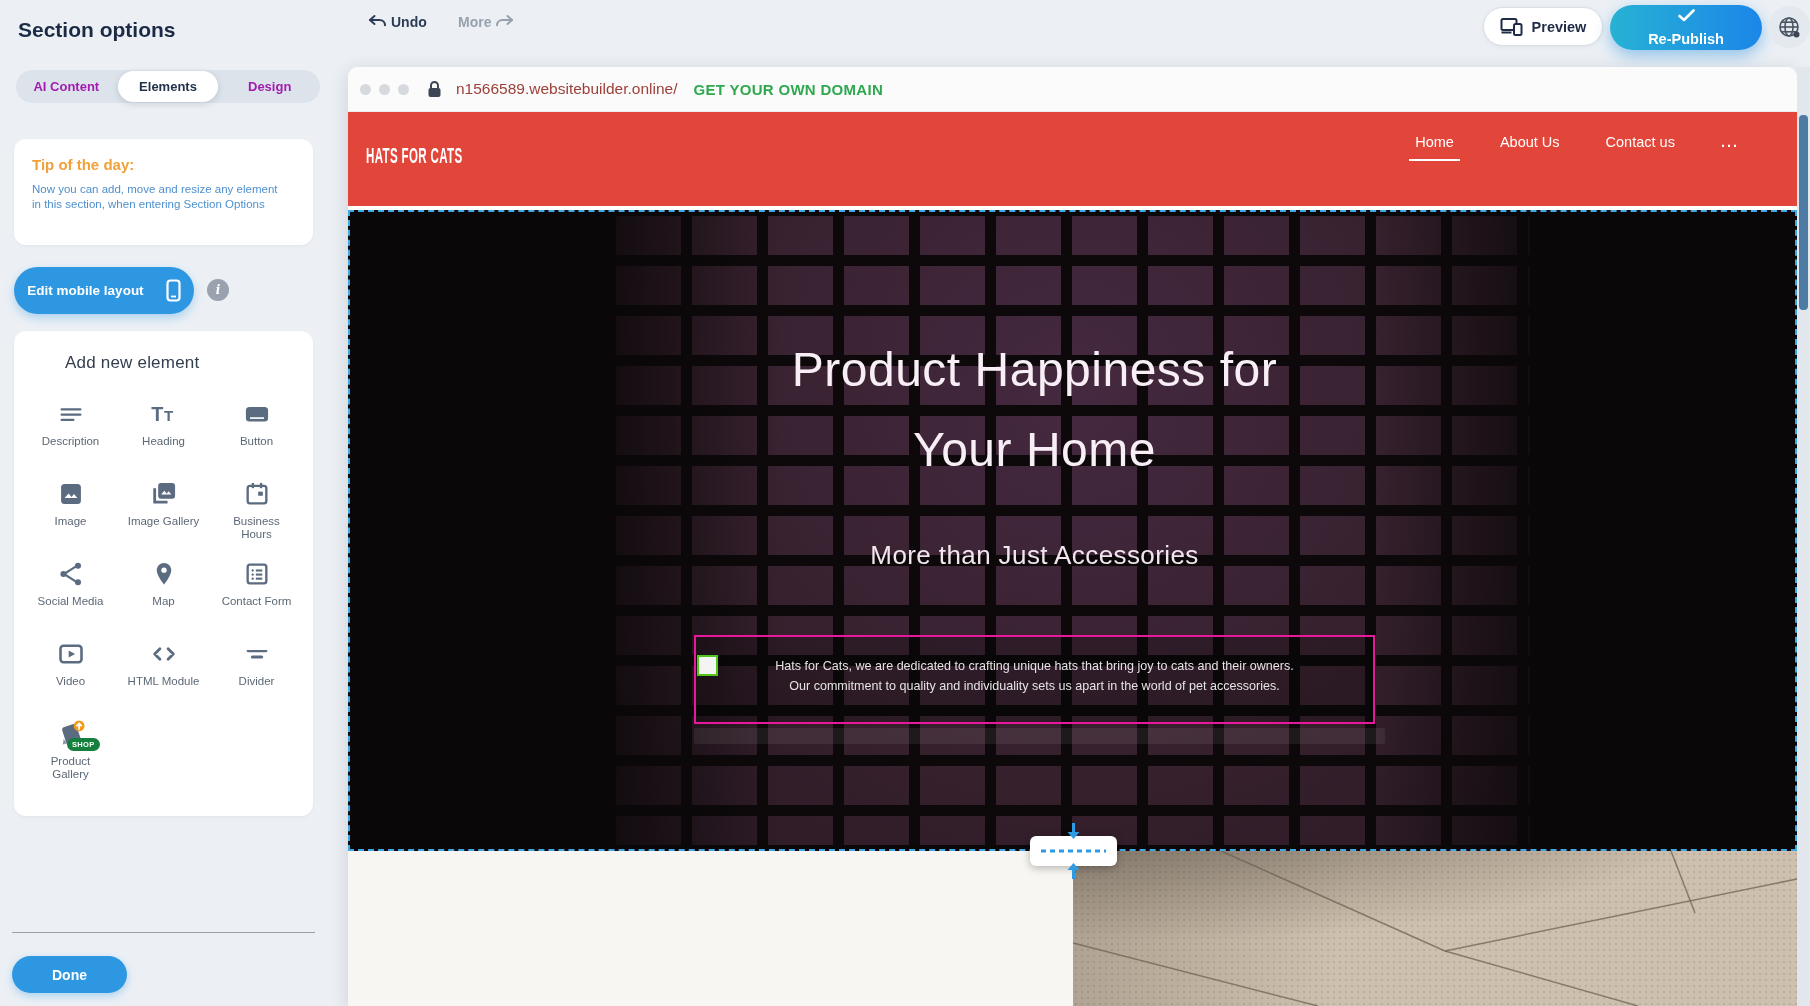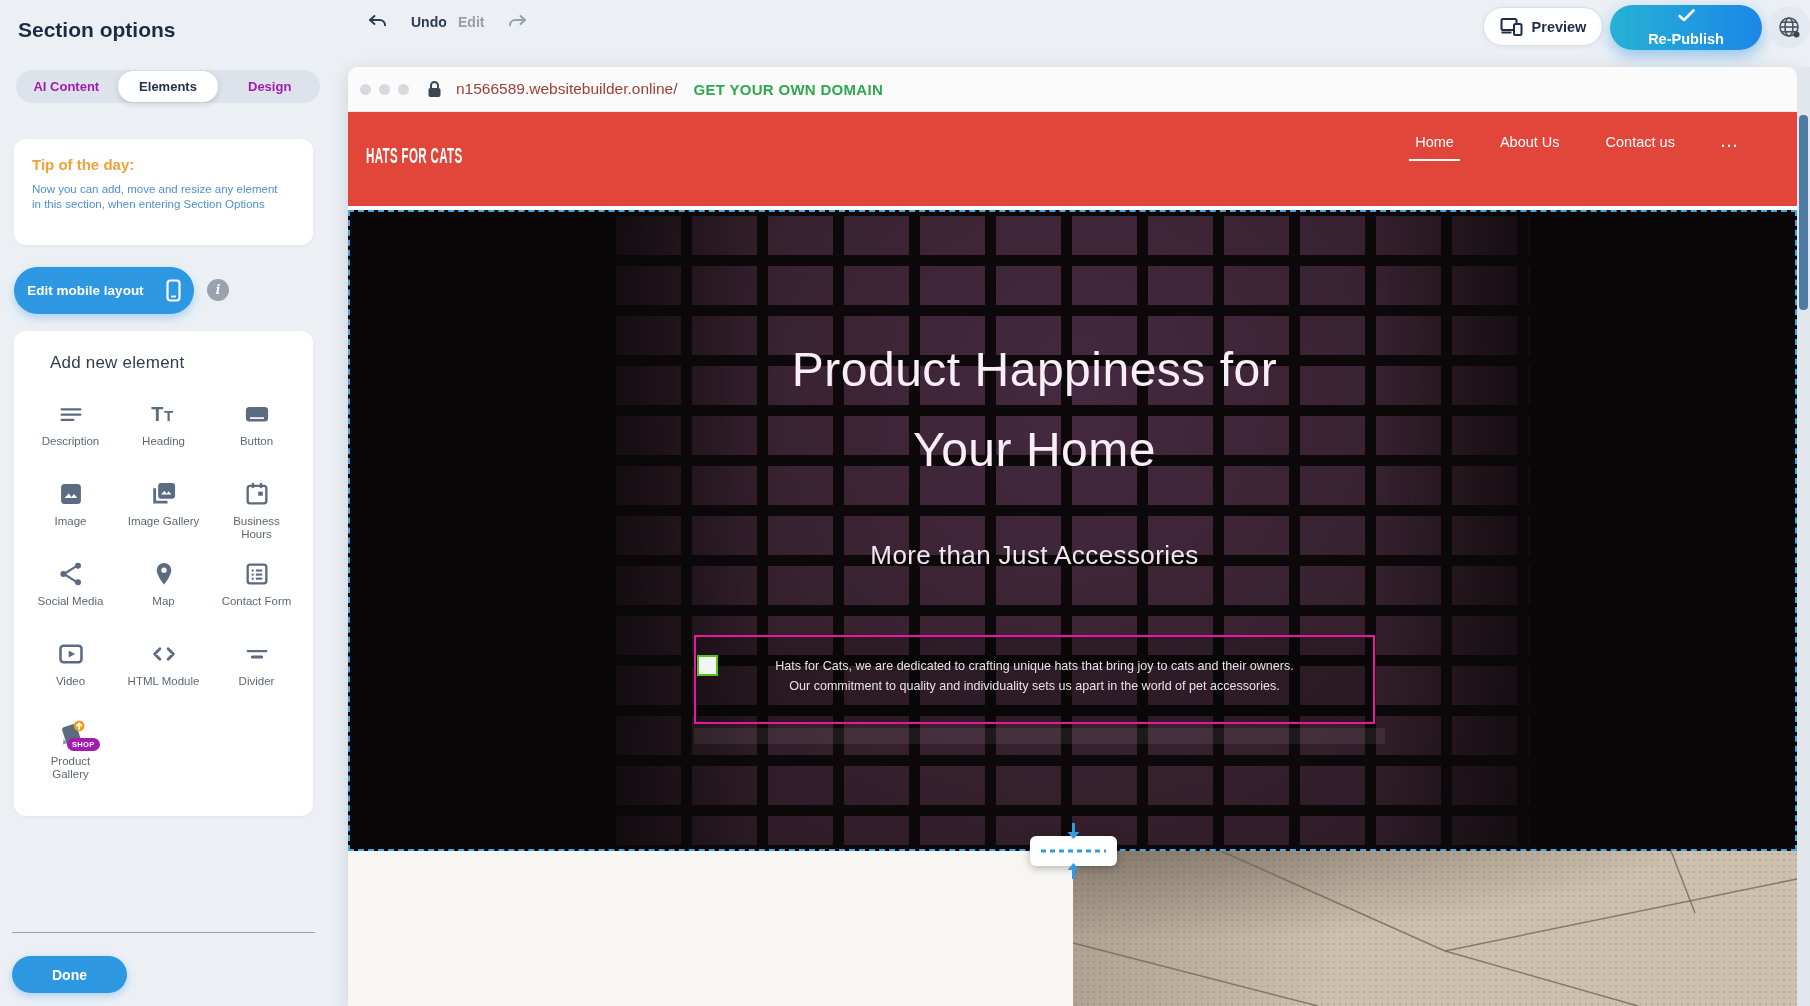"Undo" .undo-btn,.redo-btn { gap: 24px -> 4px }
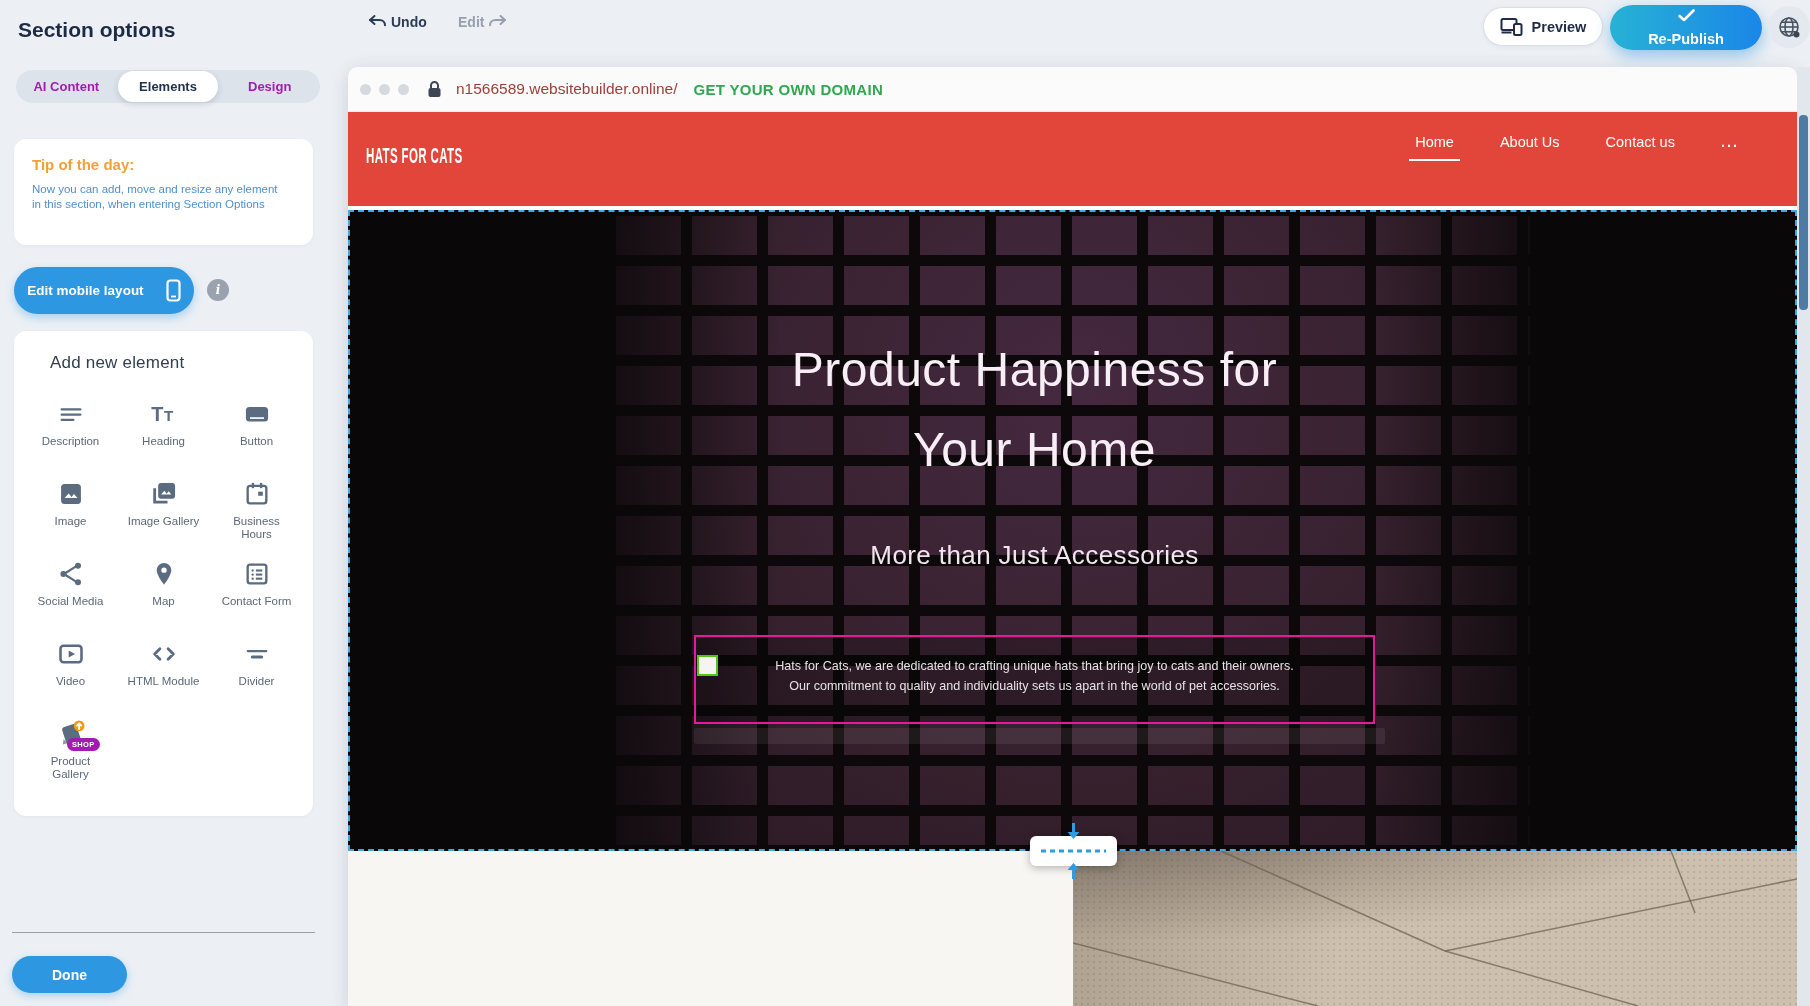"Edit" span { text: Edit -> More }
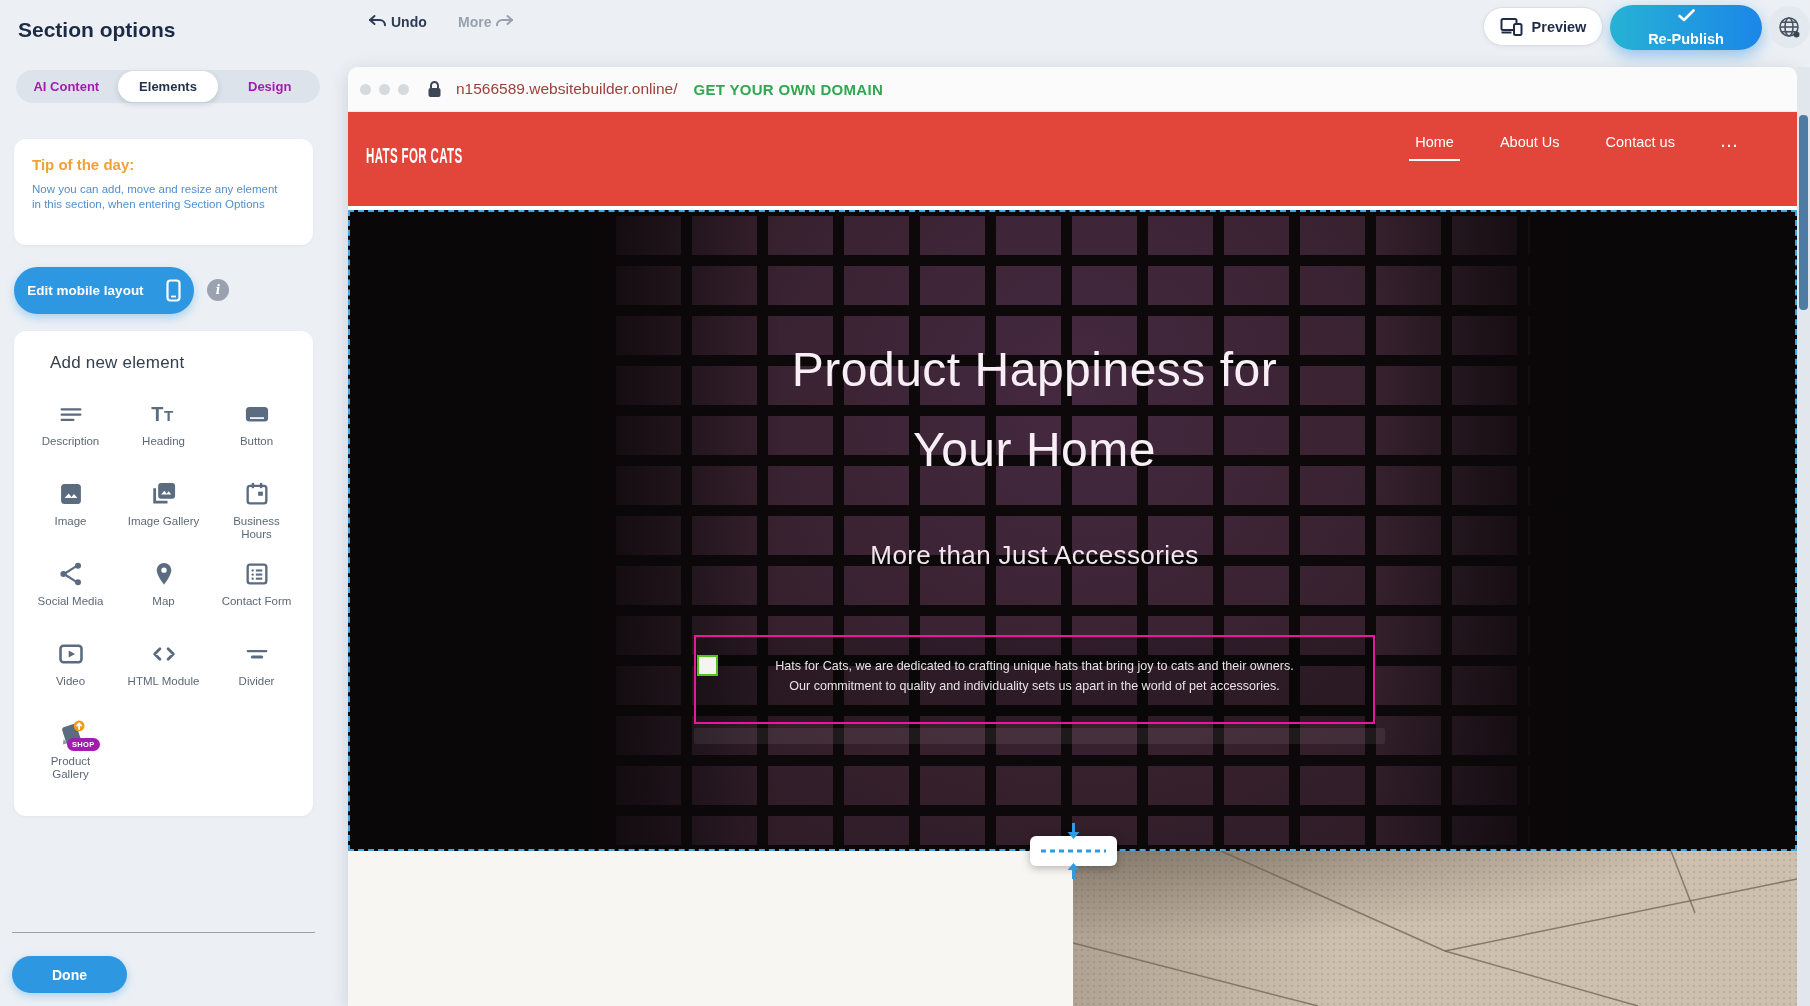"Add new element" .add-title { margin-left: 26px -> 41px }
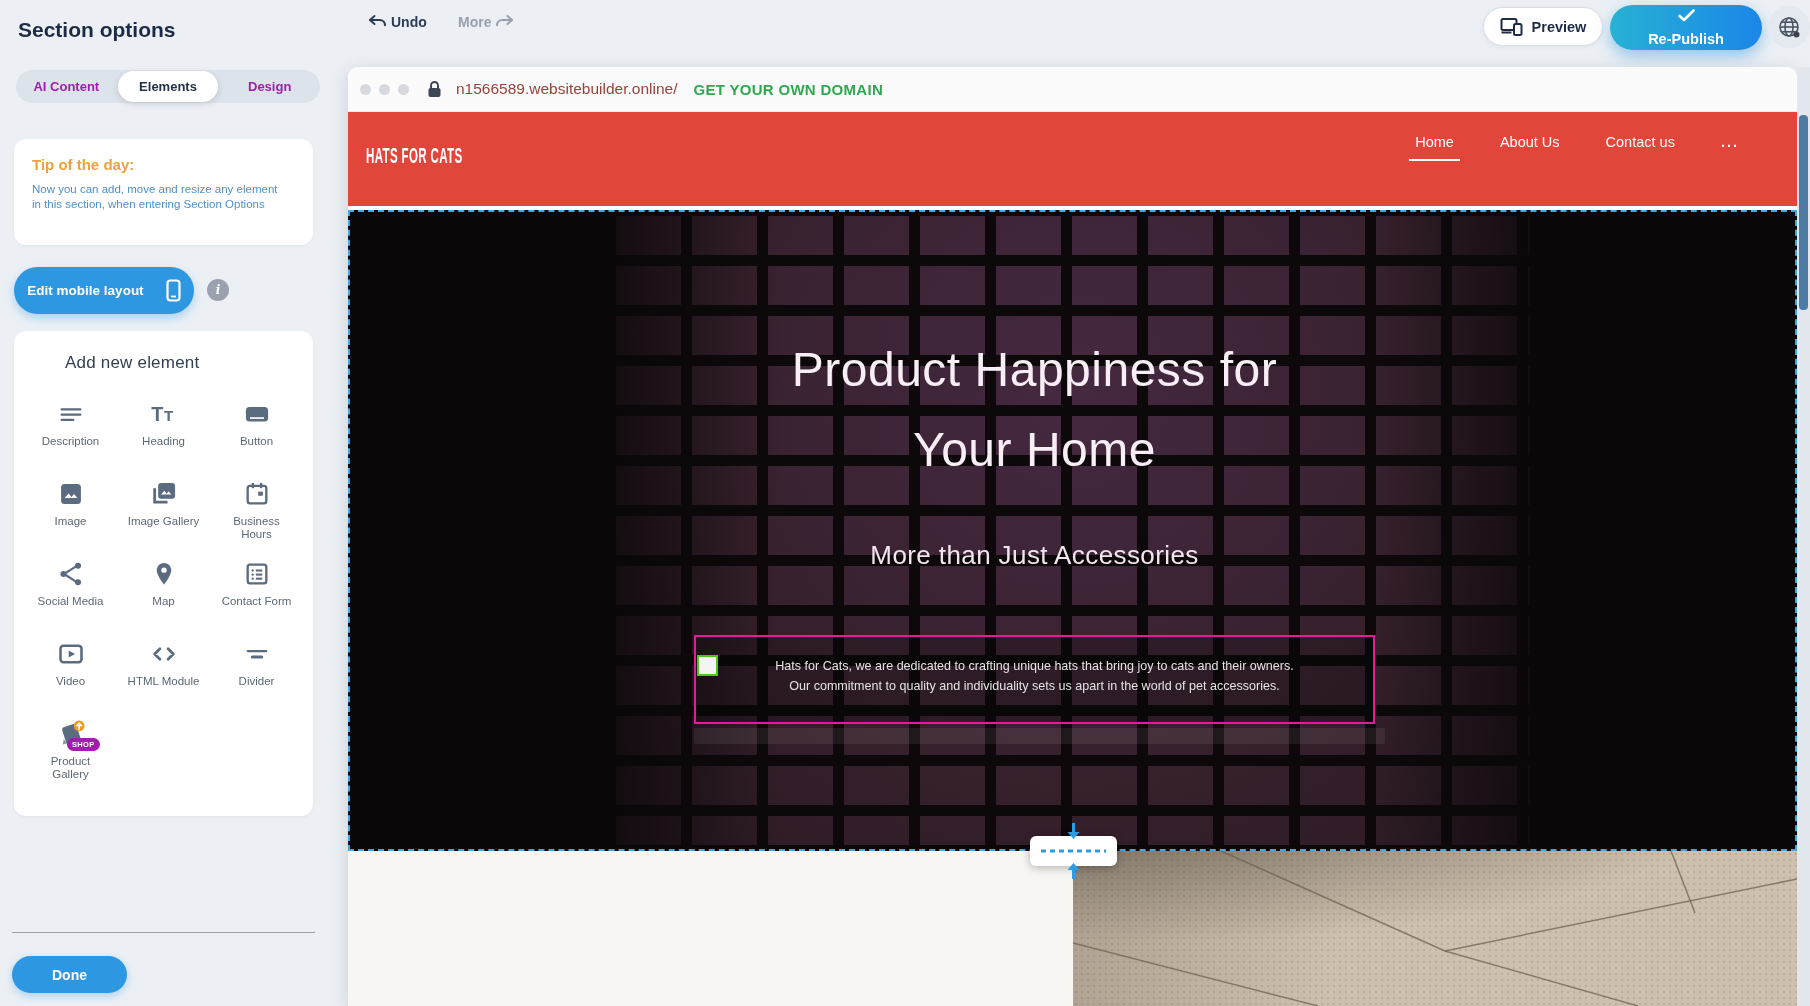"SHOP" .shop-badge { background: #a21caf -> #15803d }
